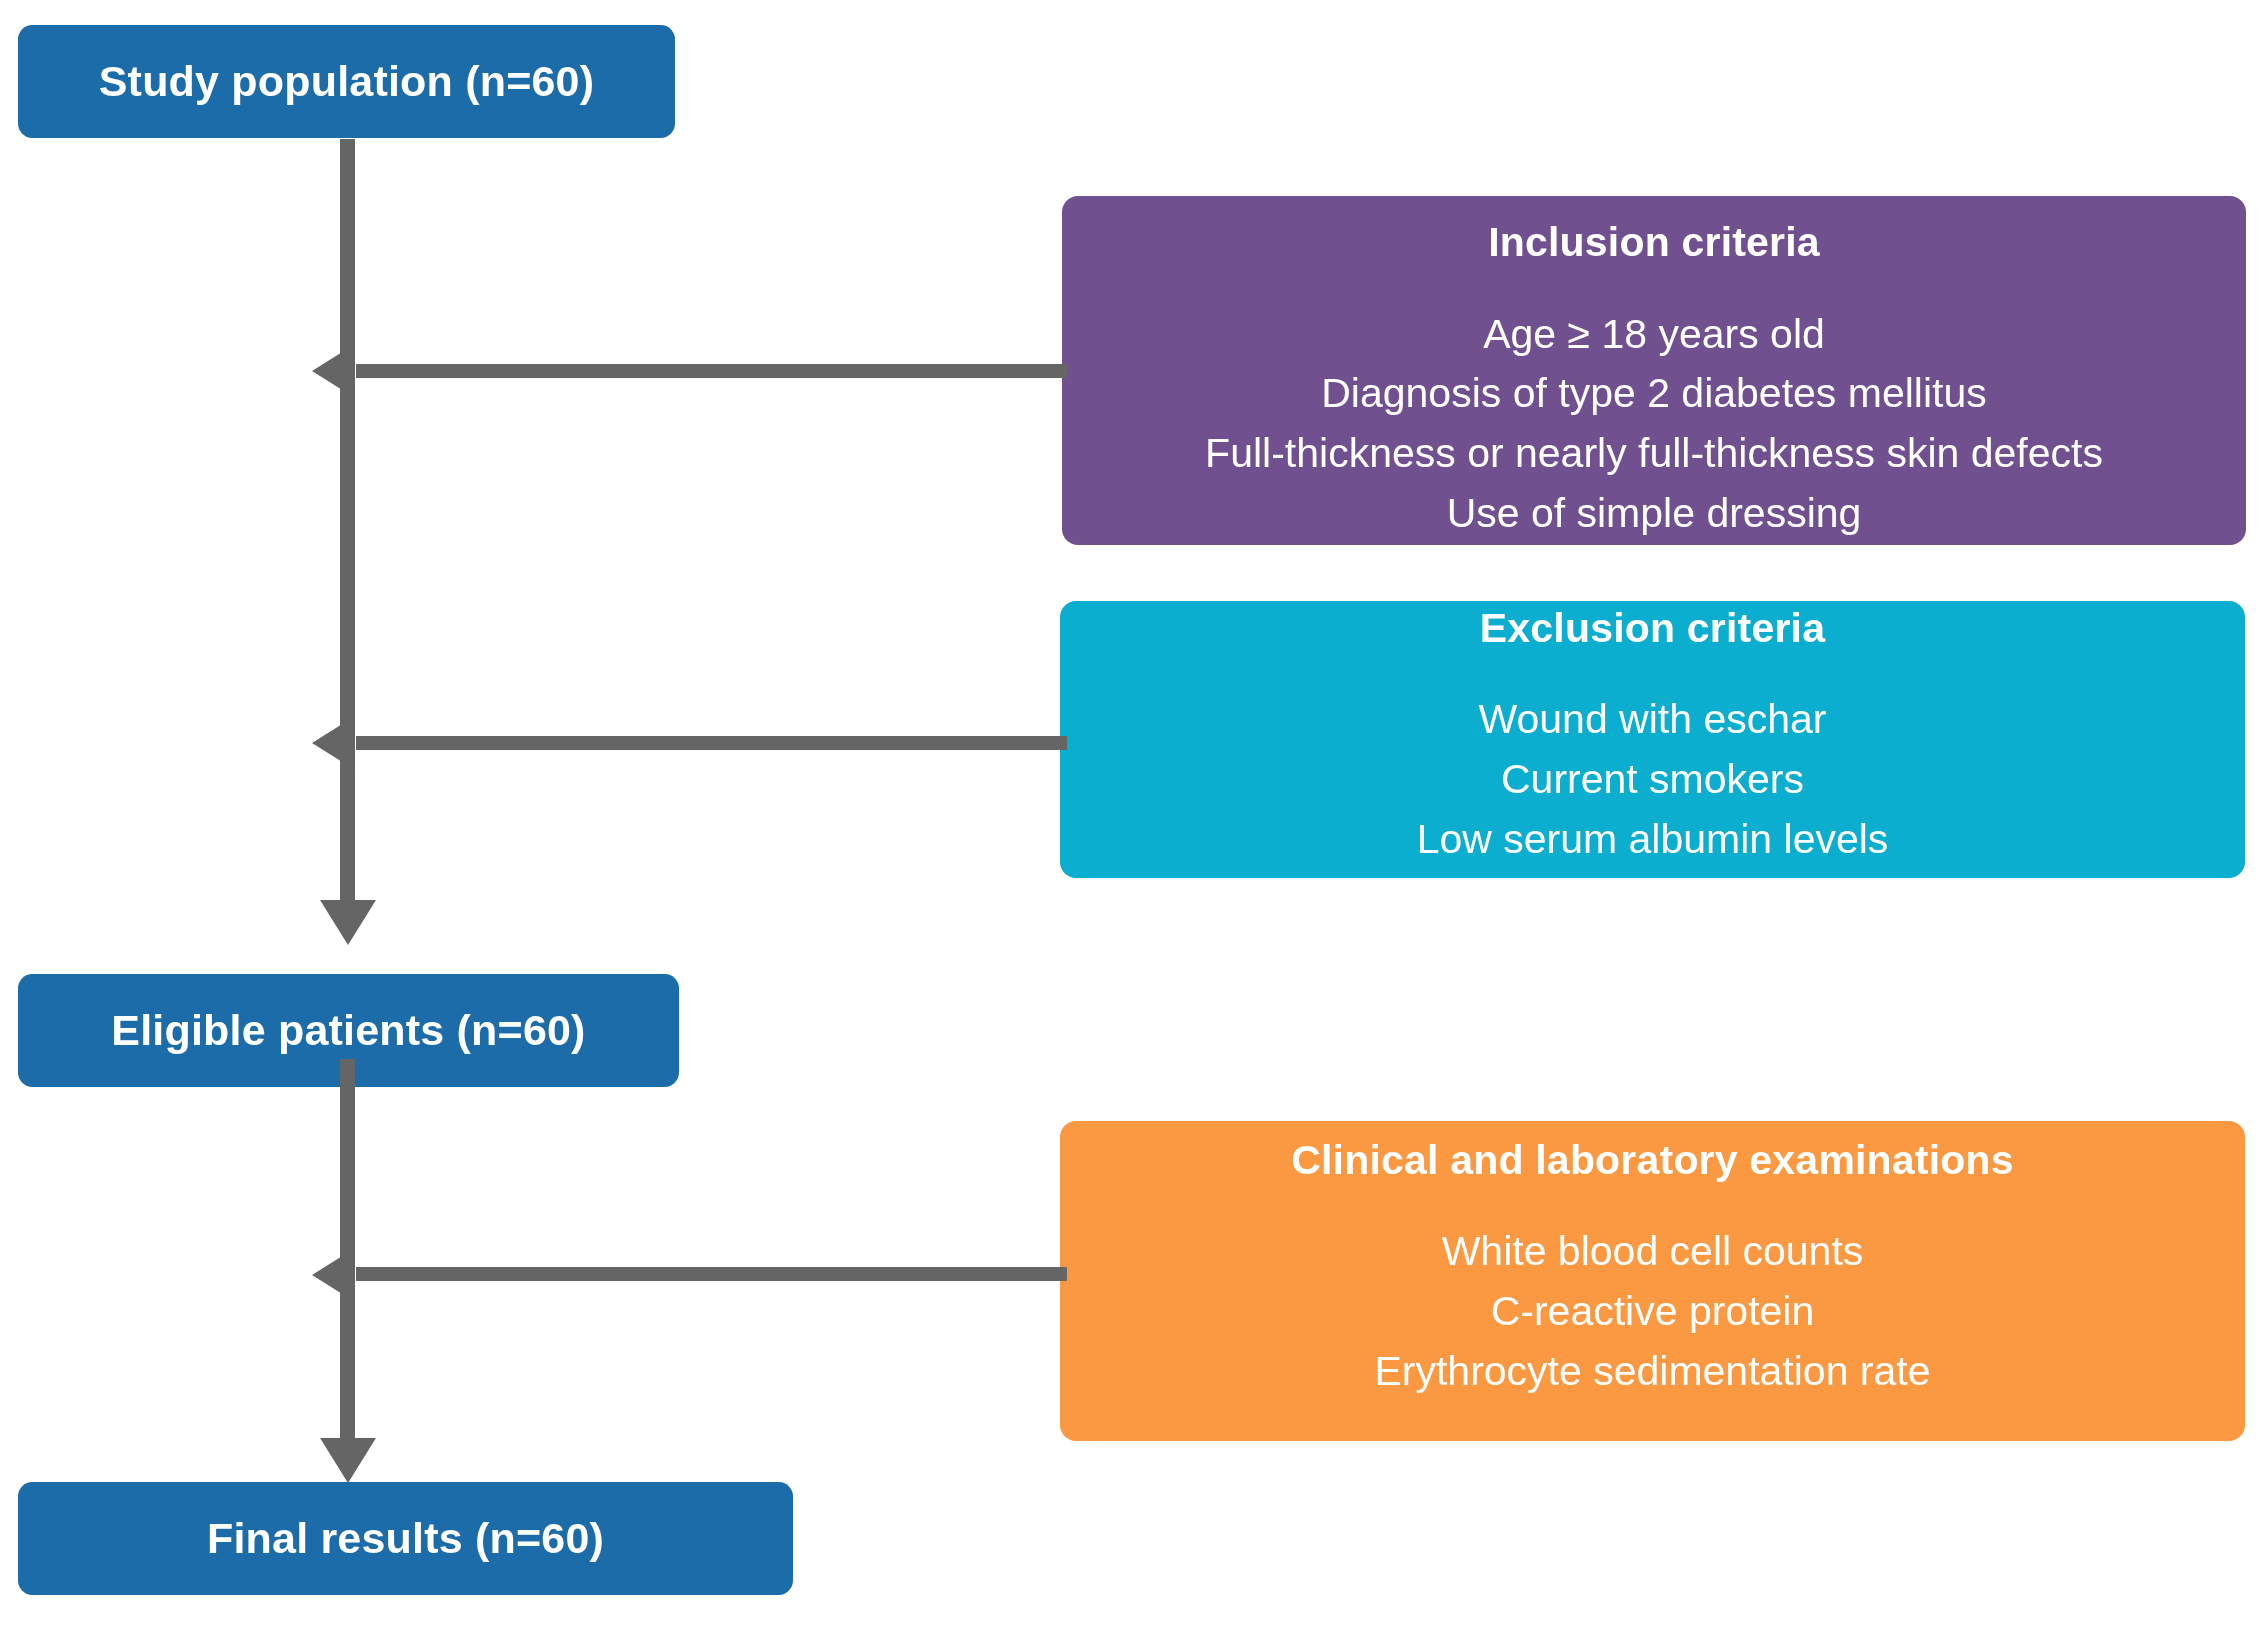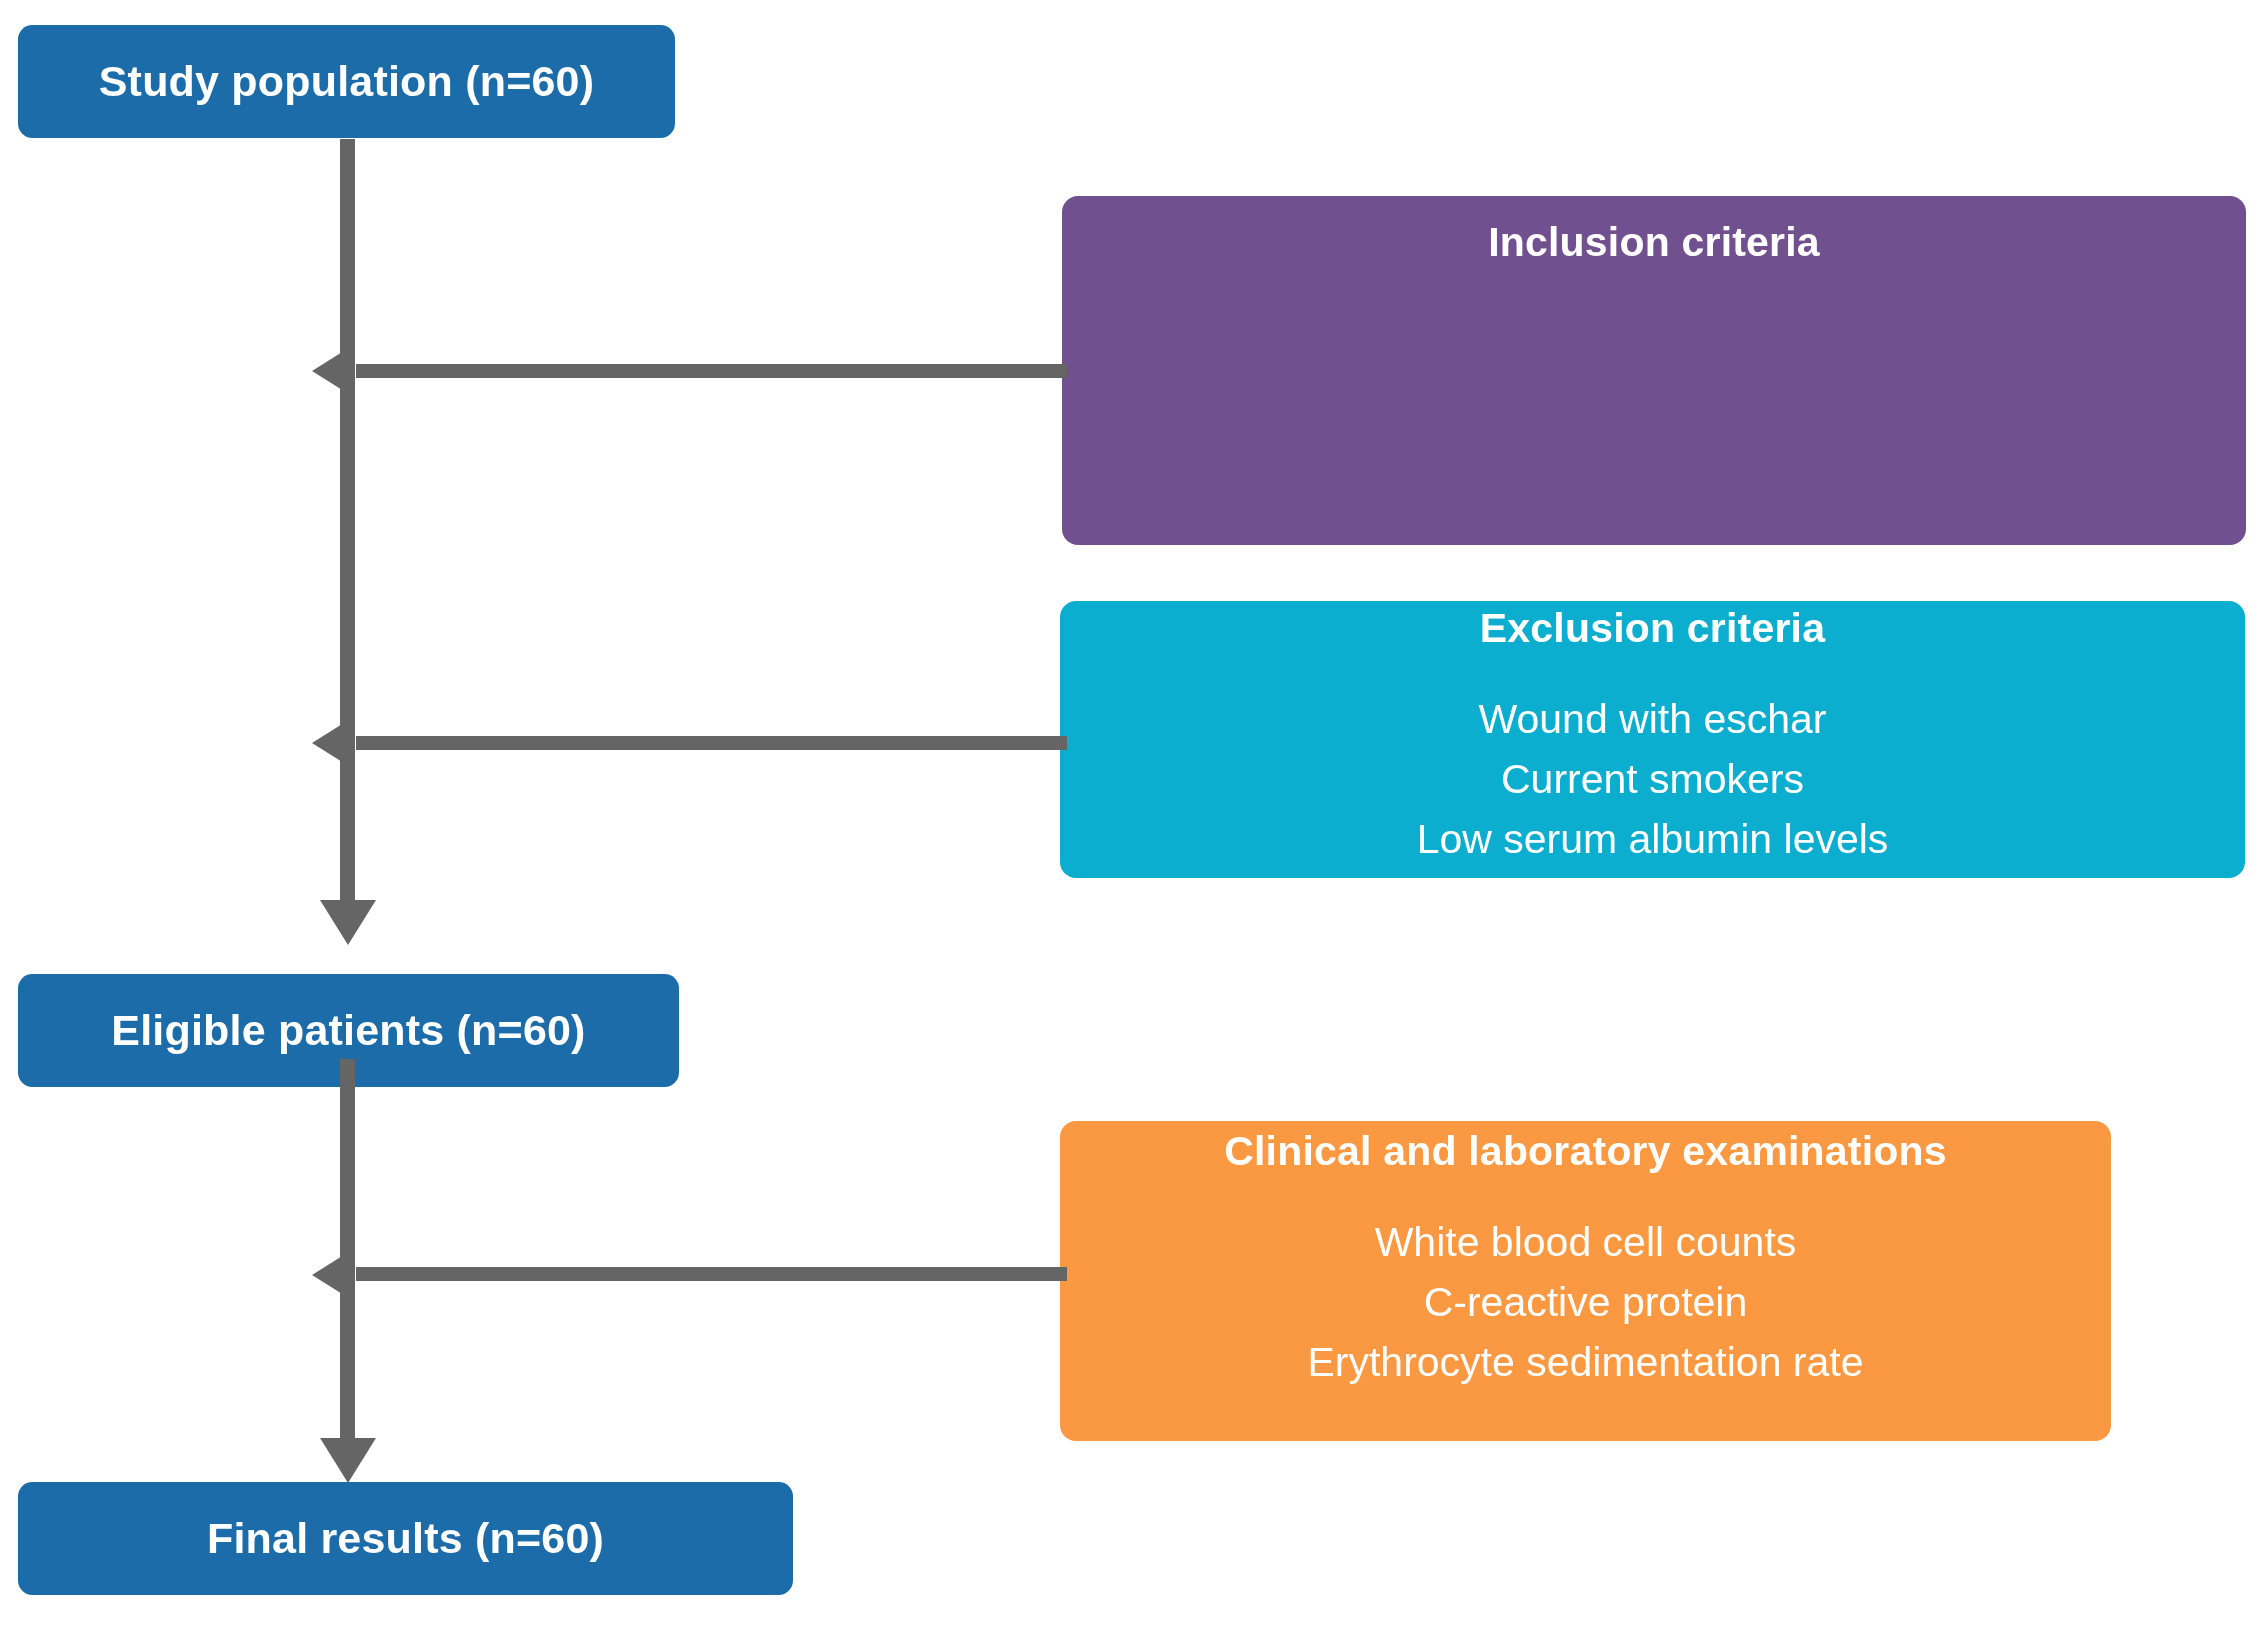"Age ≥ 18 years old" div.criteria-list { html: none -> <div> <div>Age ≥ 18 years old</div> <div>Diagnosis of type 2 diabetes mellitus</div> <div>Full-thickness or nearly full-thickness skin defects</div> <div>Use of simple dressing</div> </div> }
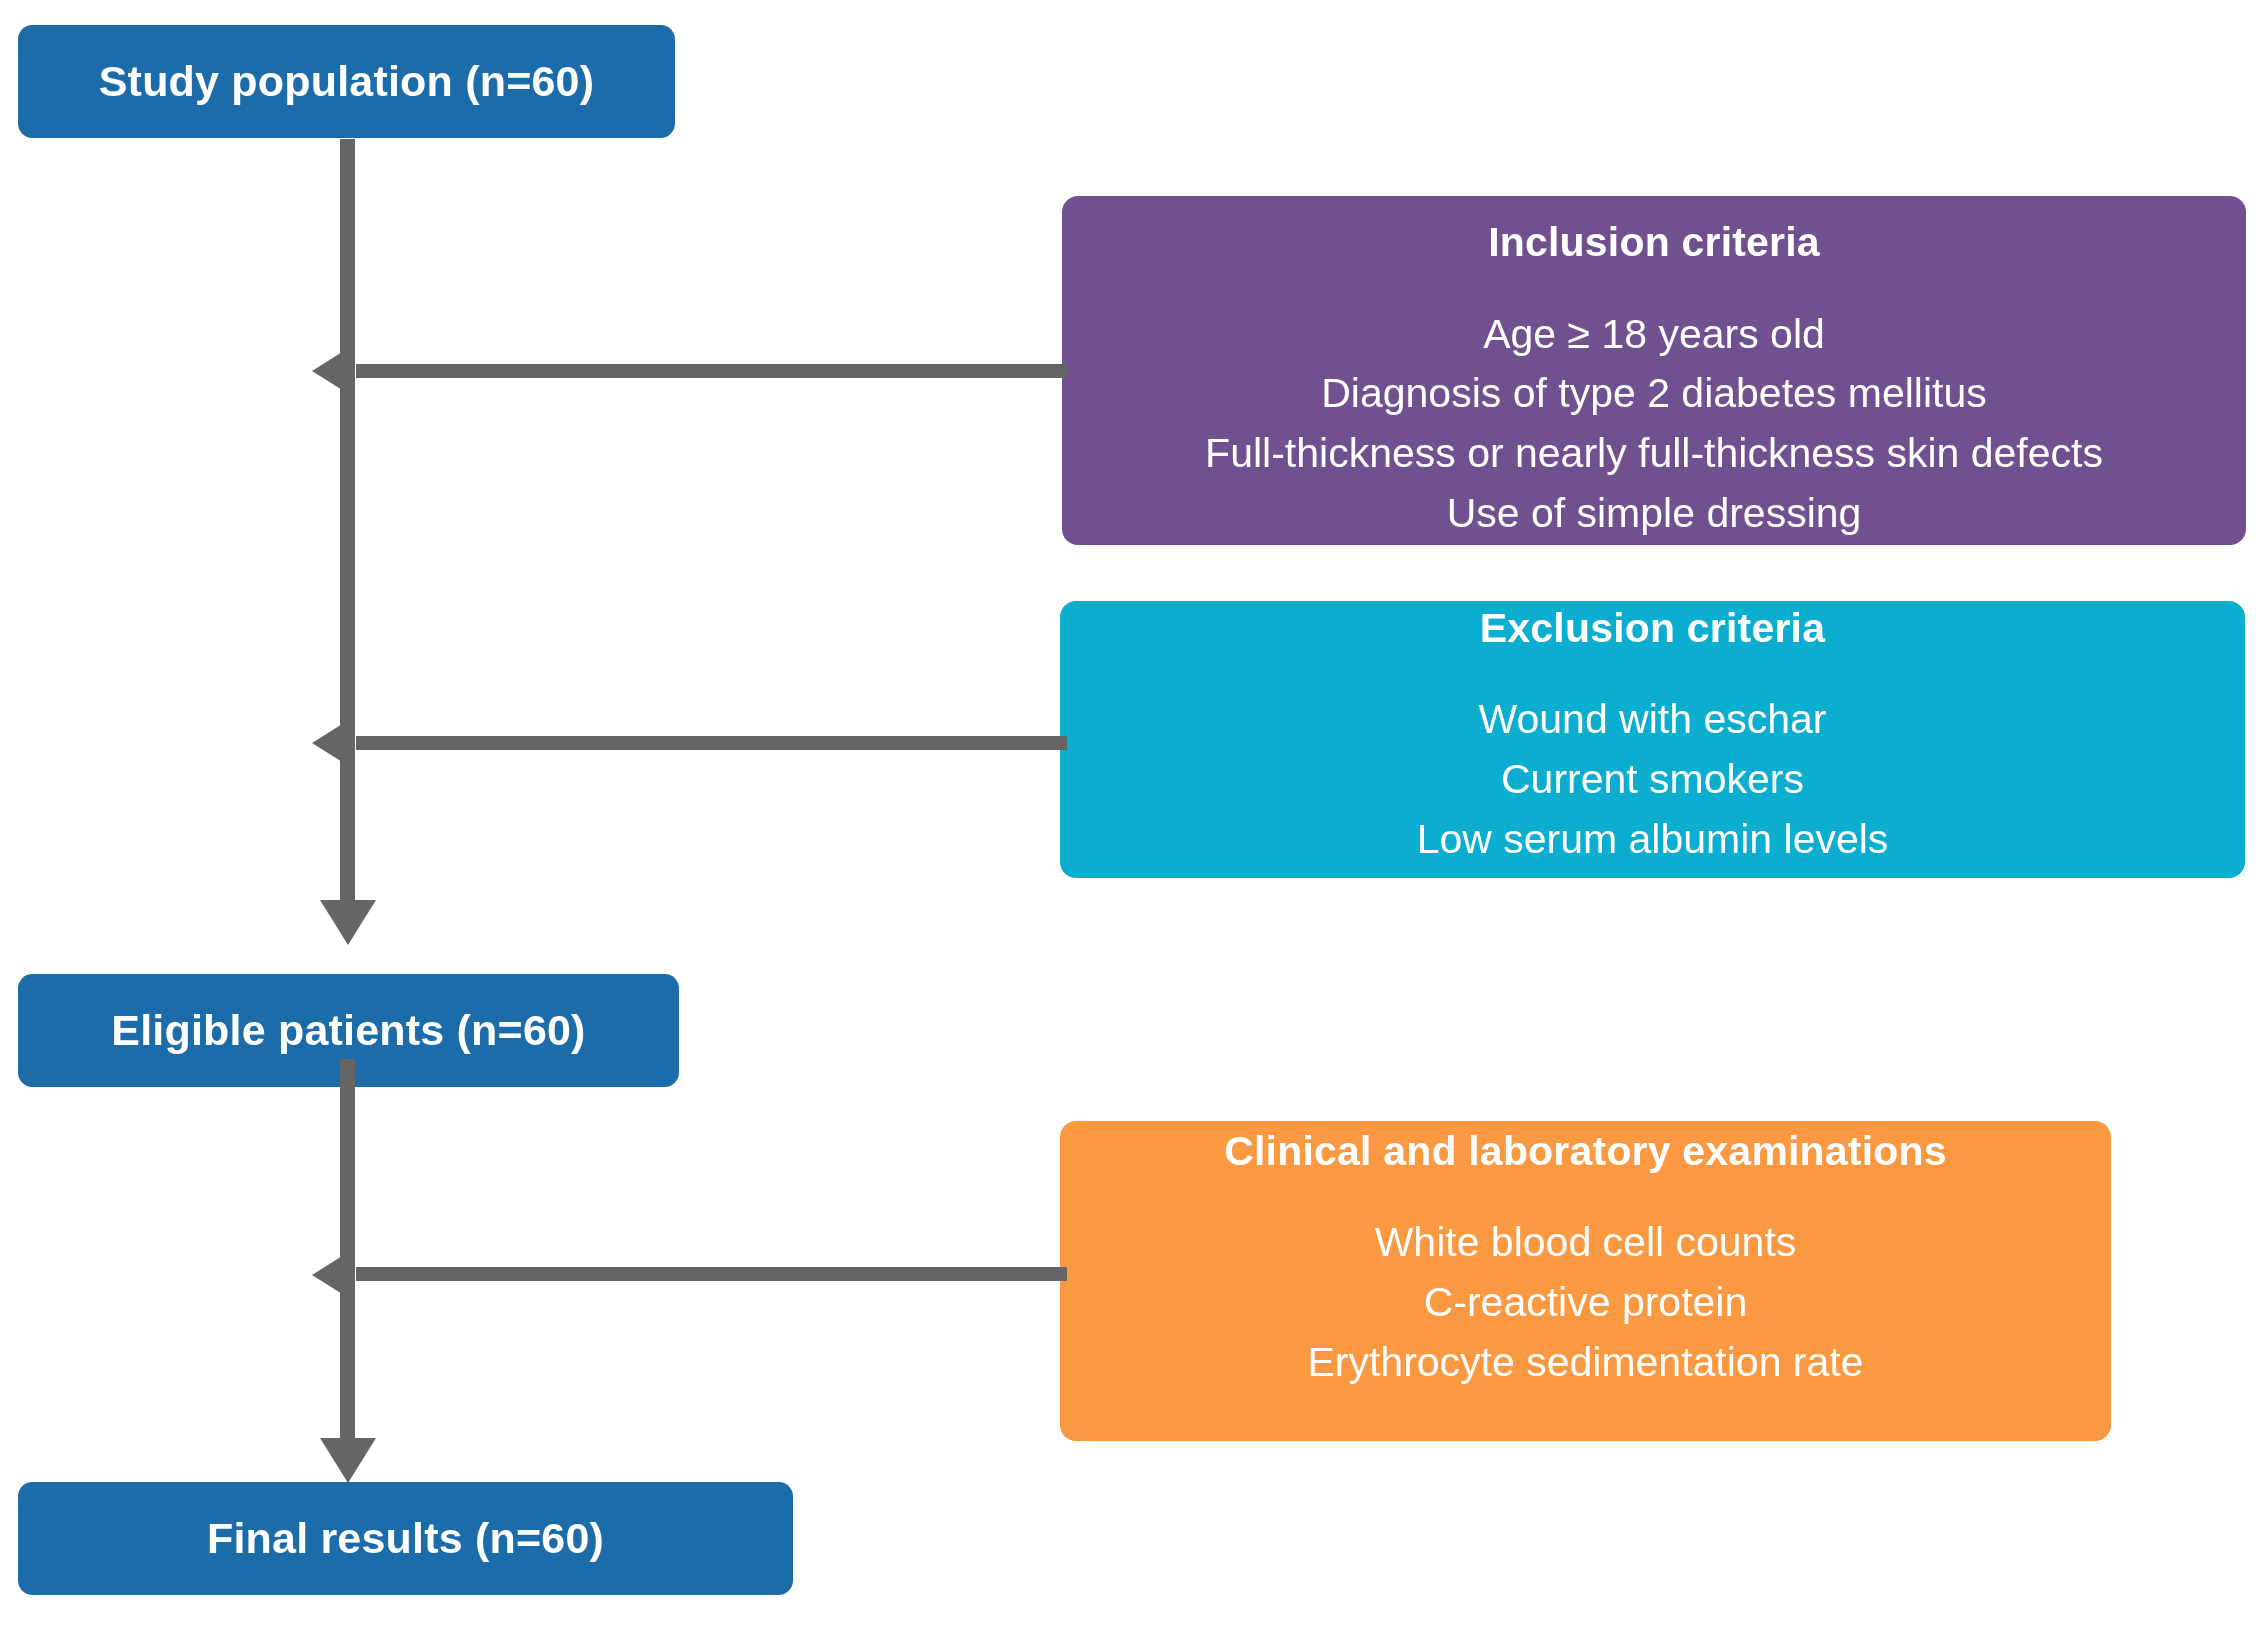"Clinical and laboratory examinations" div.node-box { padding: 7px 27px 0 27px -> 16px 27px 0 27px; width: 1051px -> 1185px }
